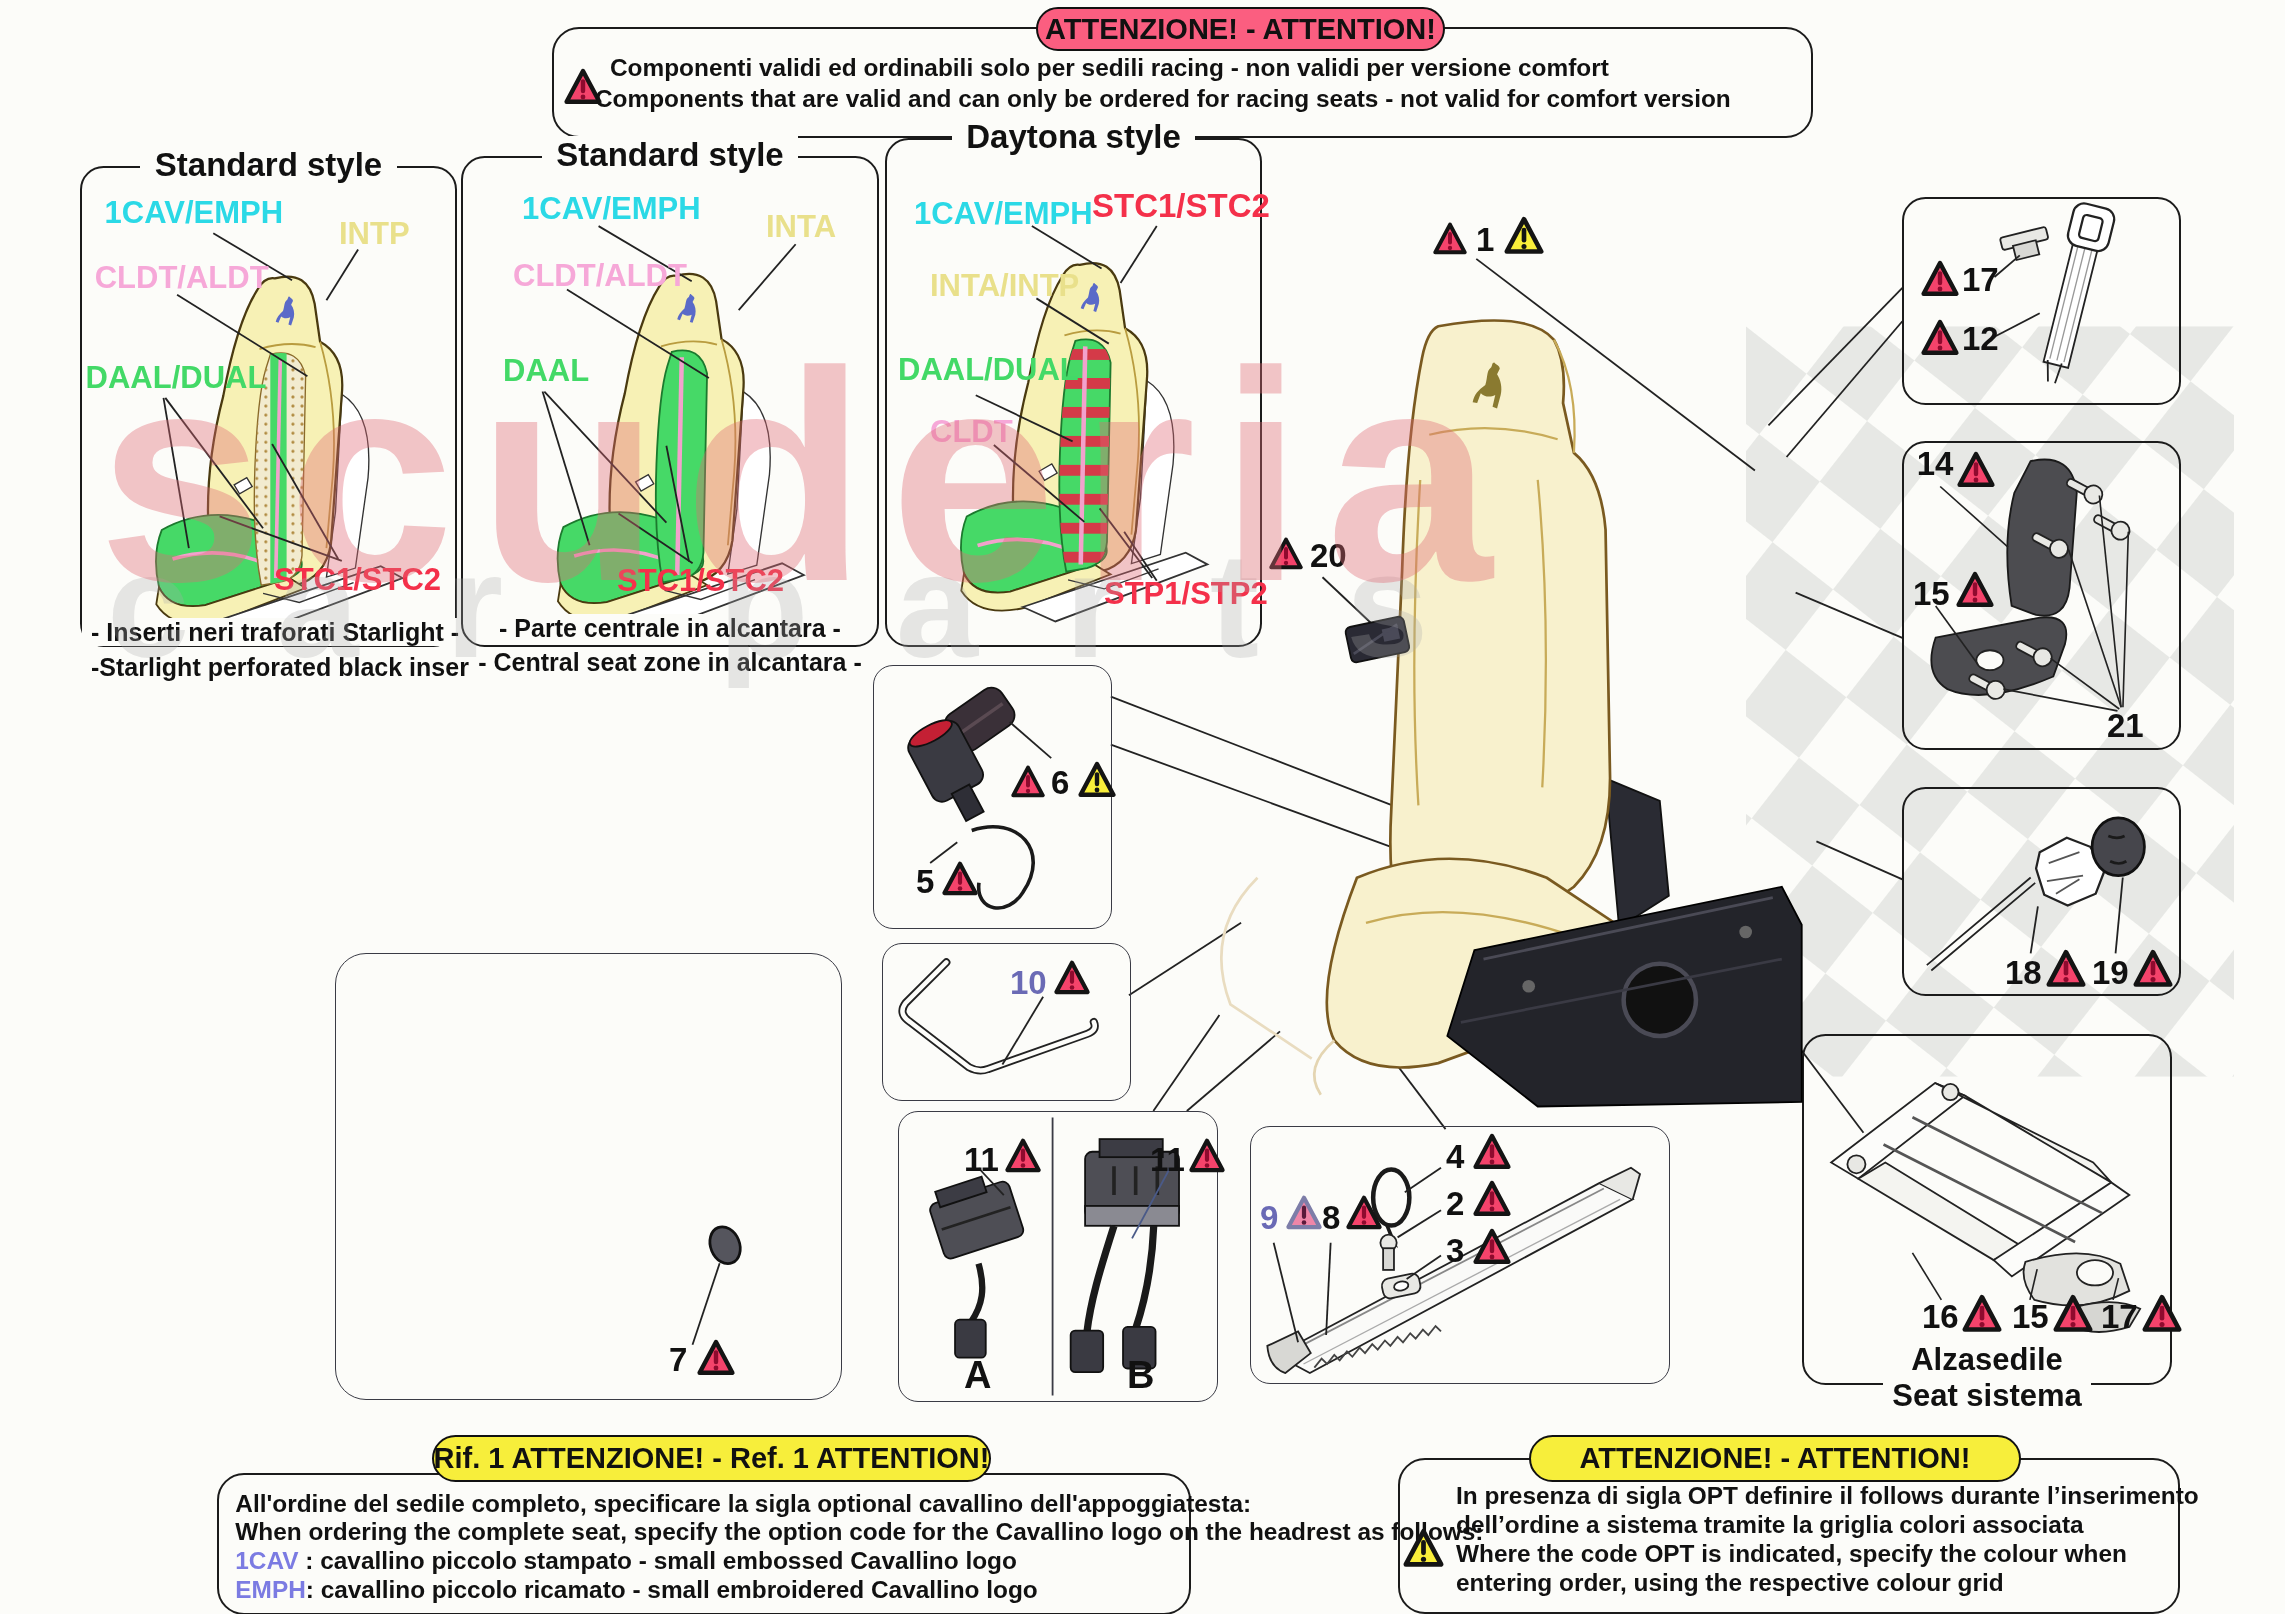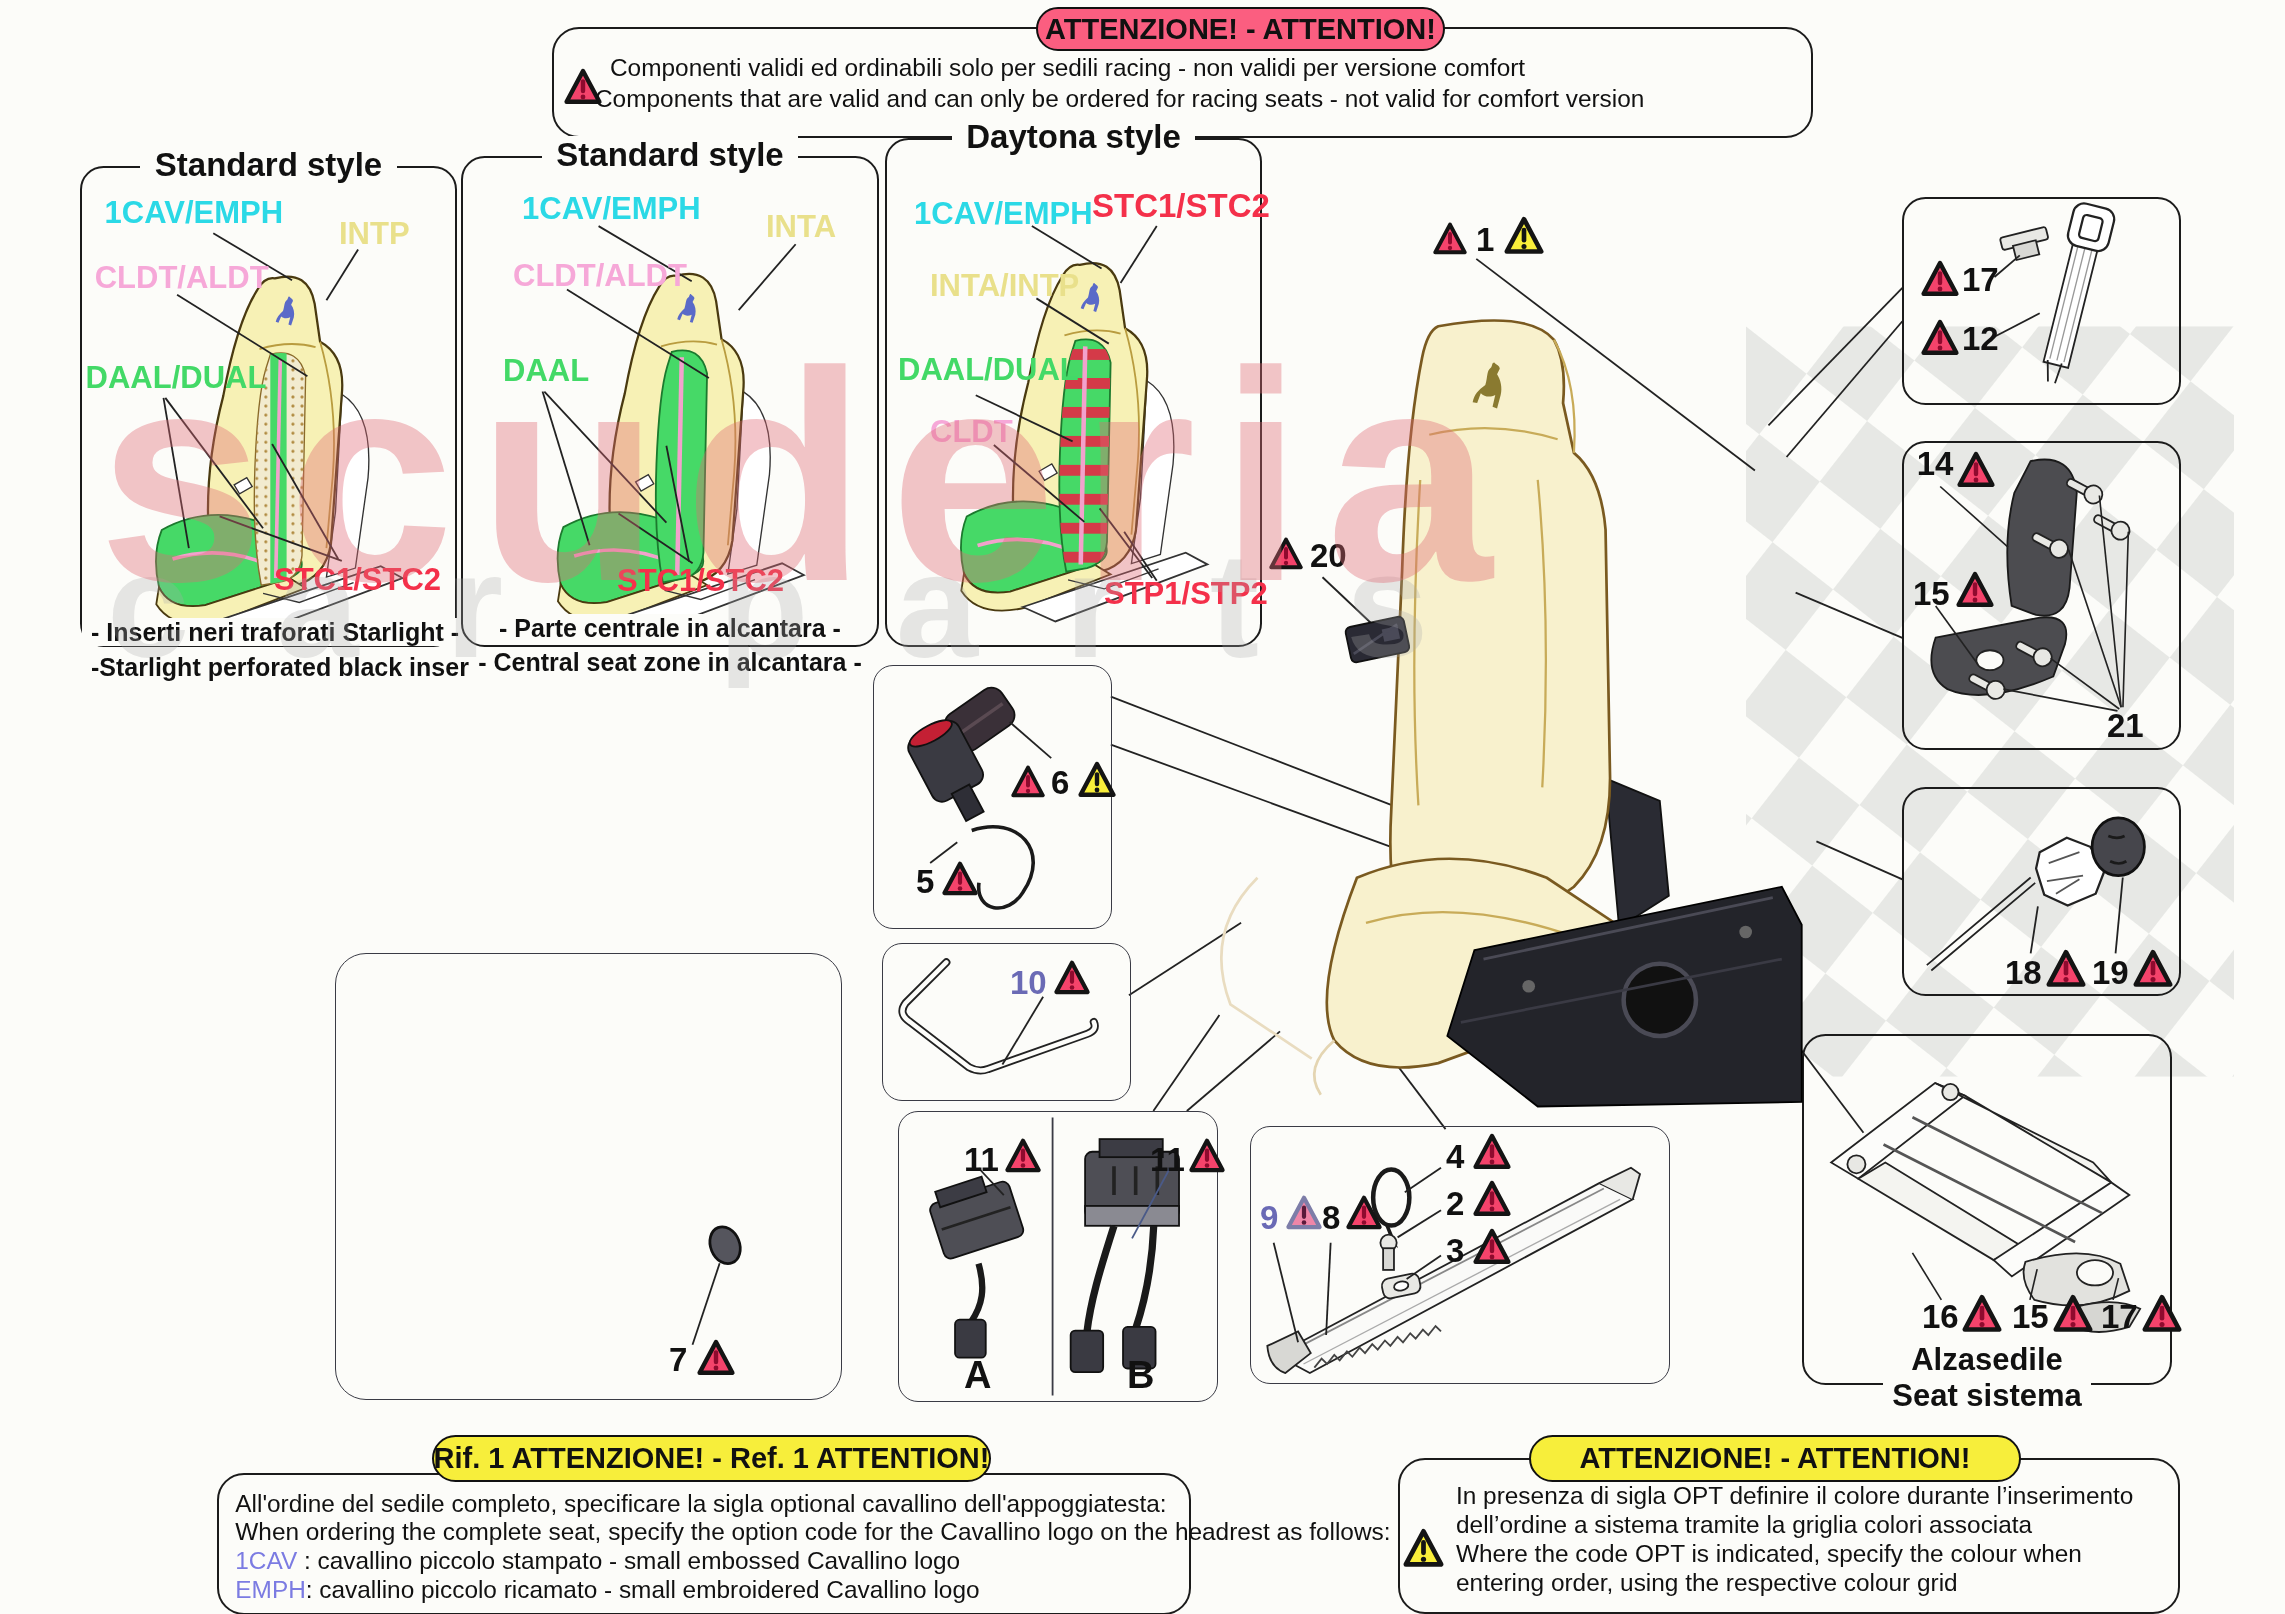"Componenti validi ed ordinabili solo" .note-line { font-weight: normal -> bold }
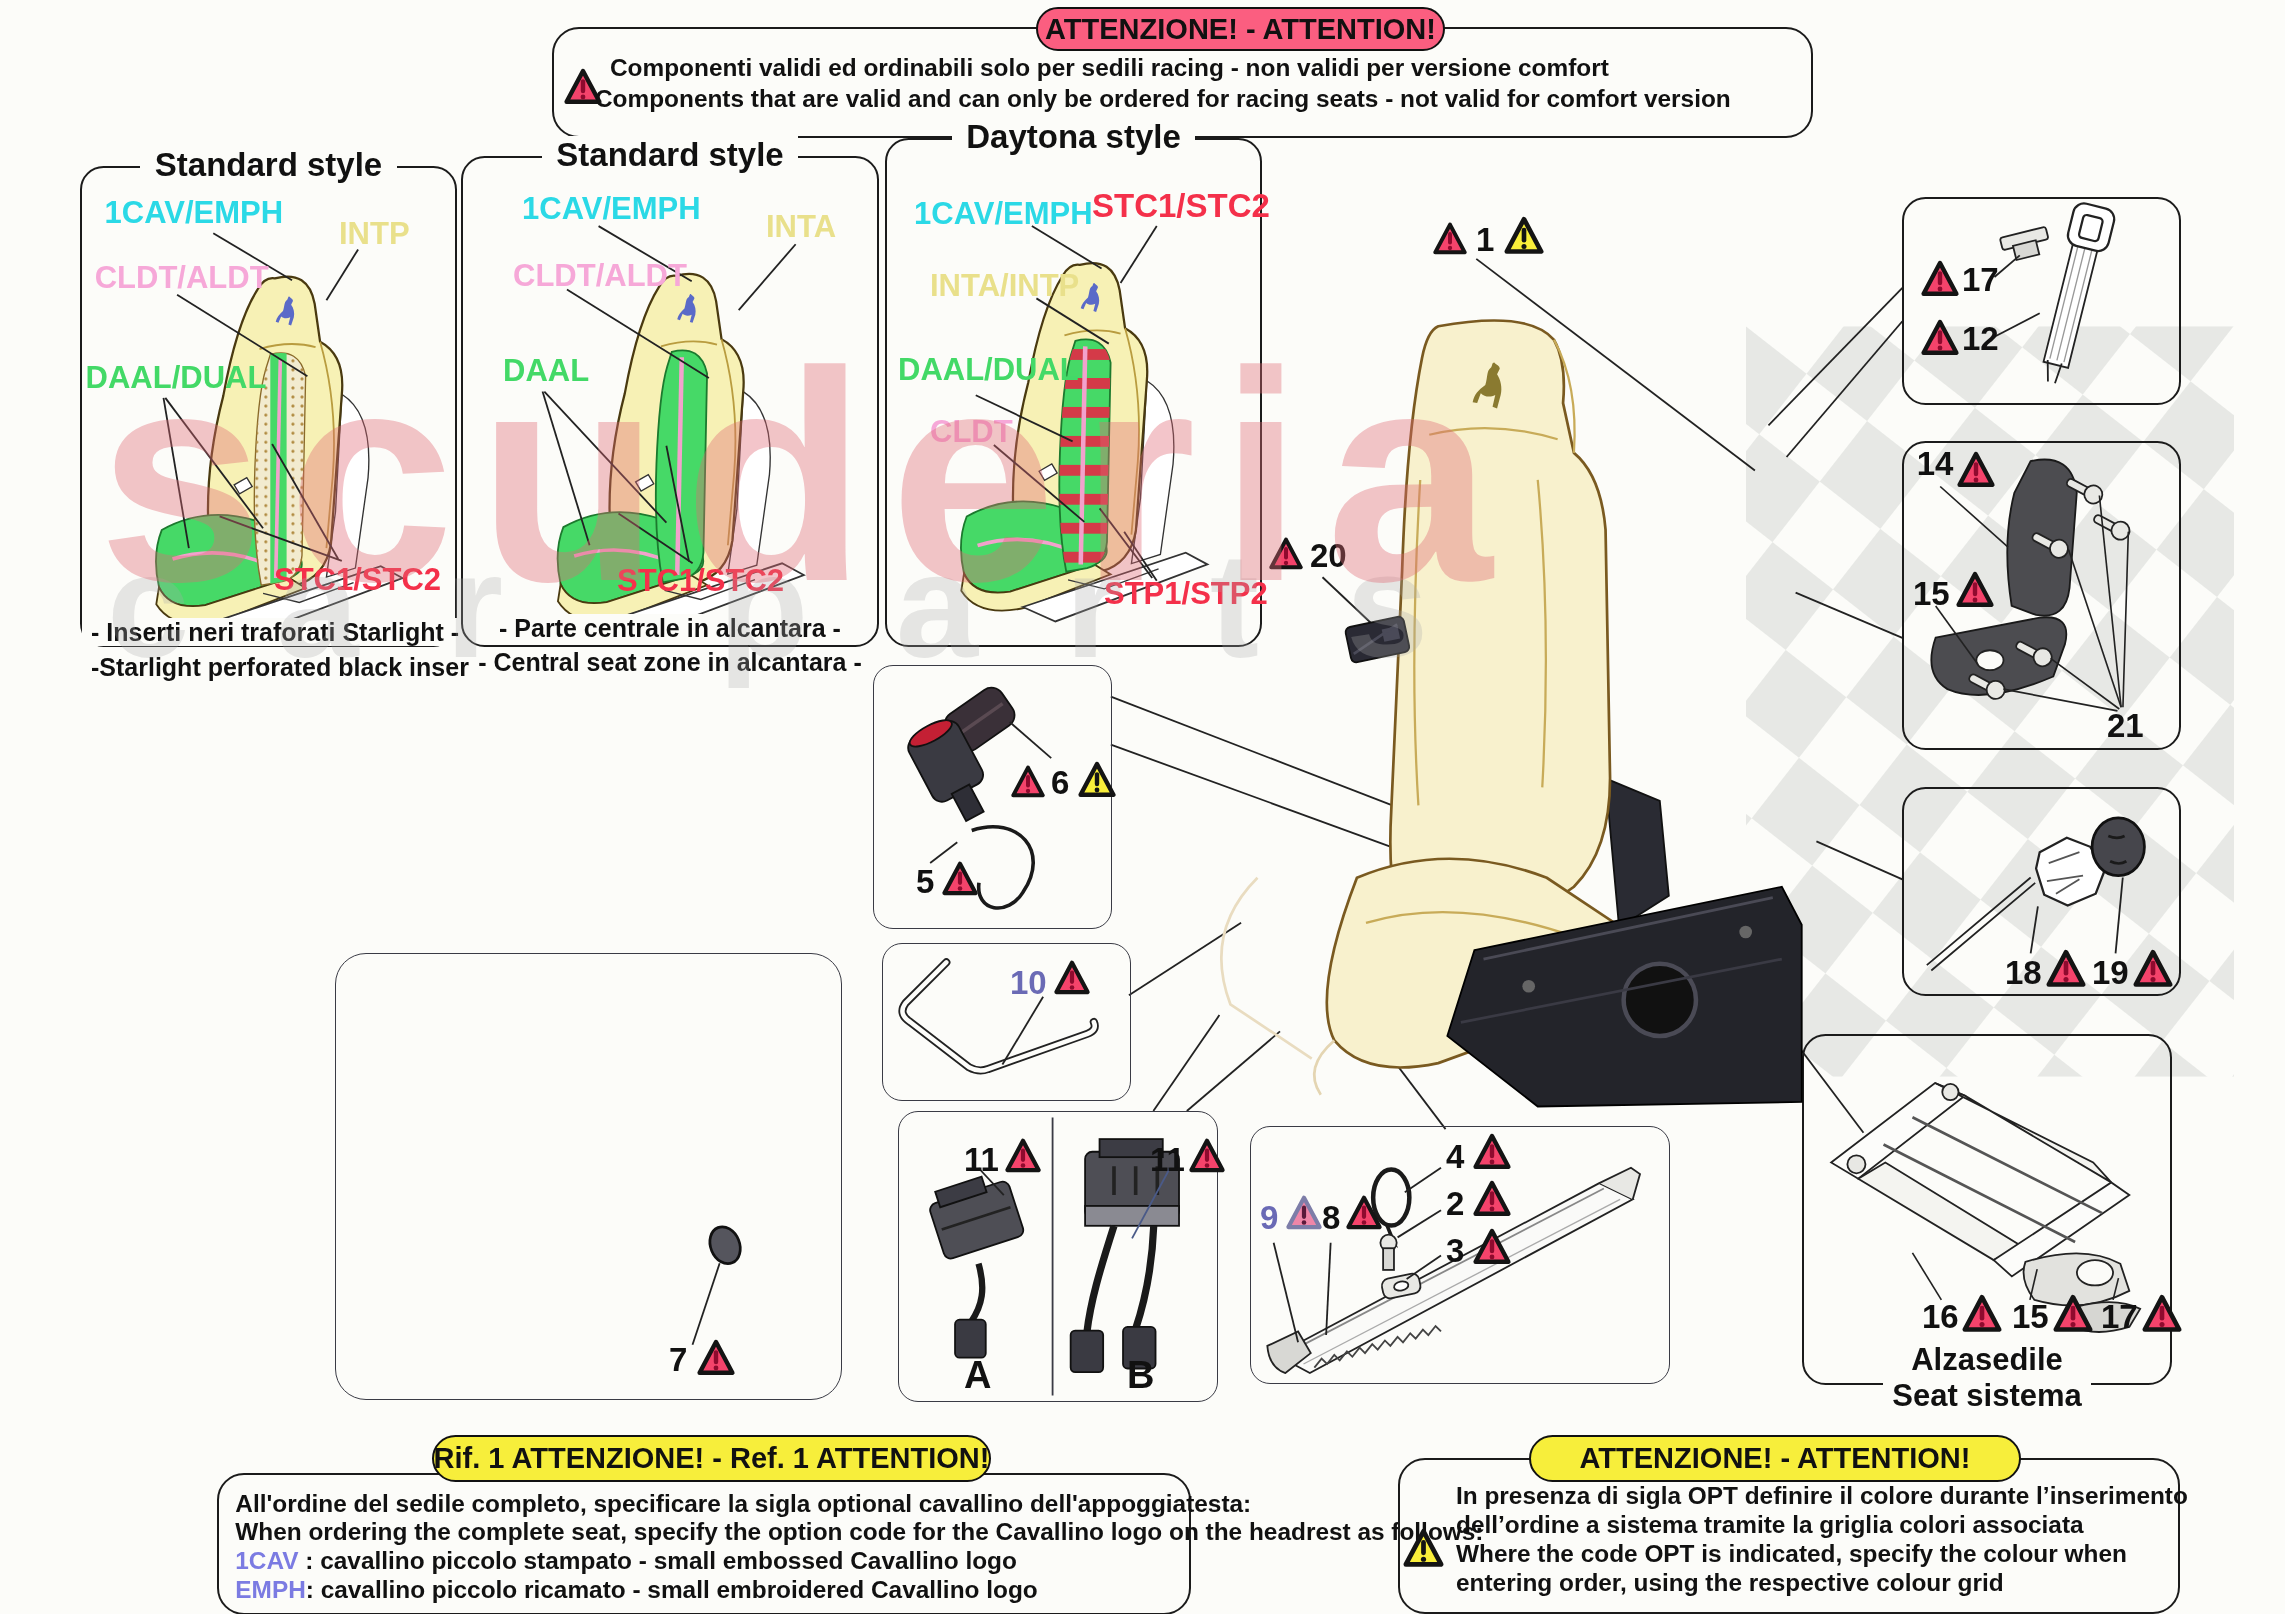"In presenza di sigla OPT" div.note-line { text: colore -> follows }
